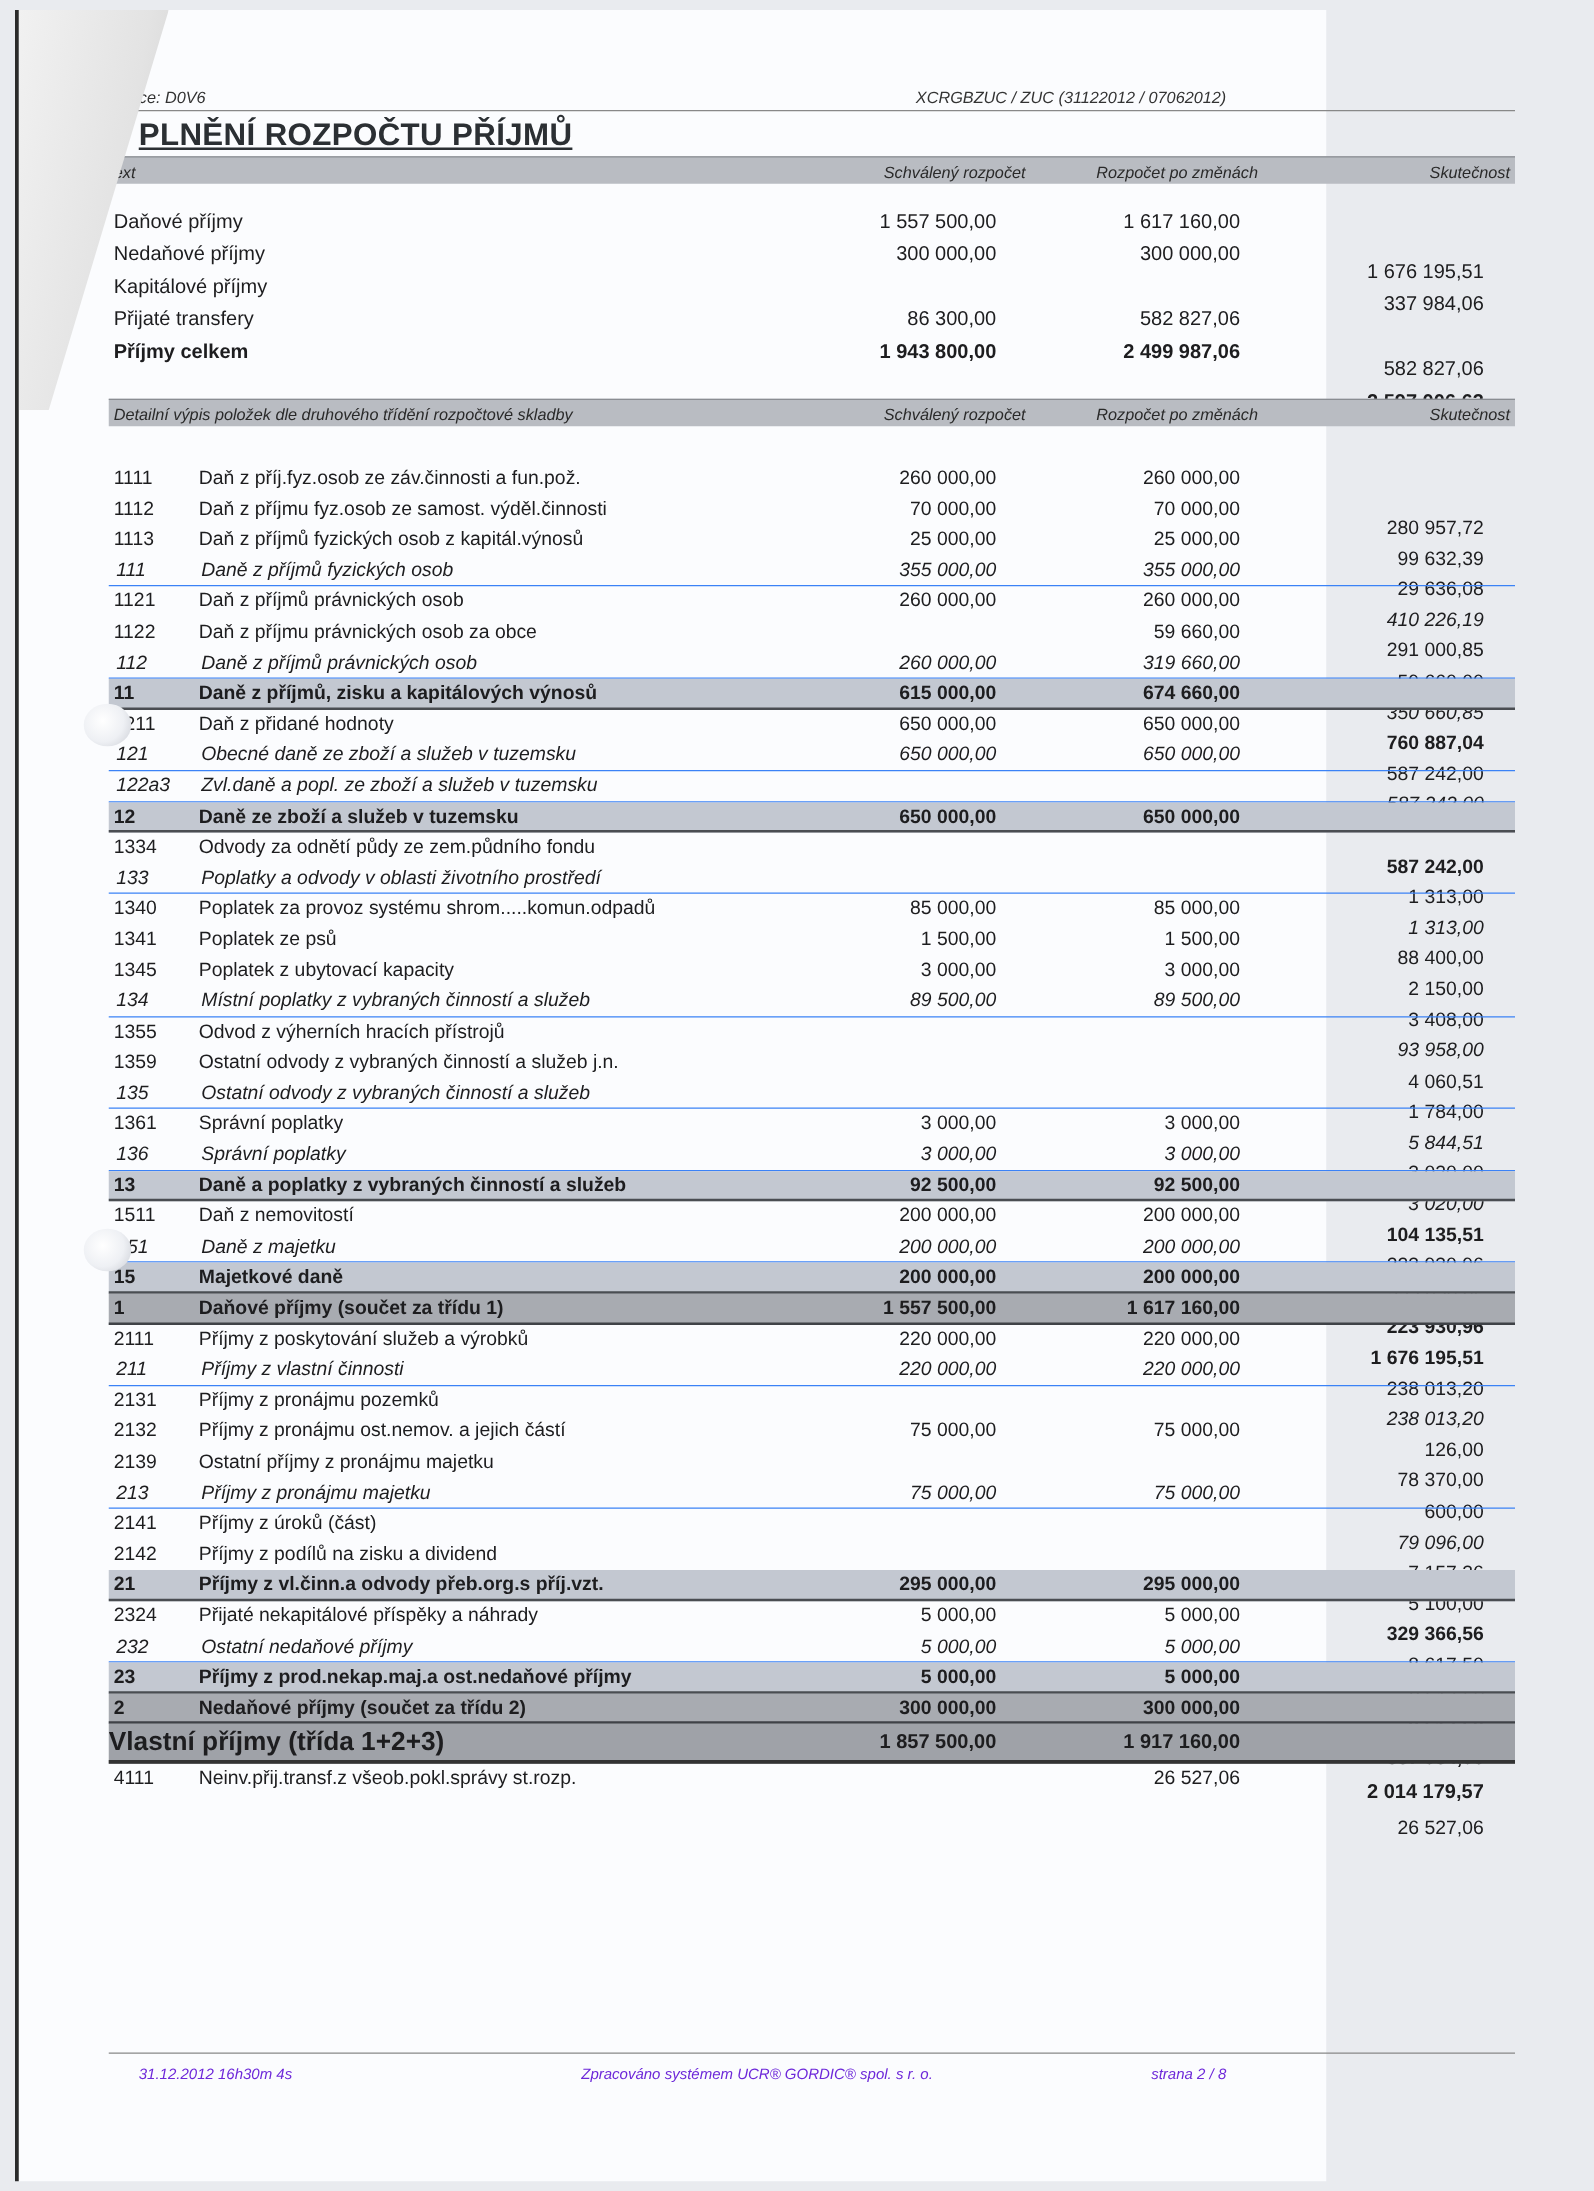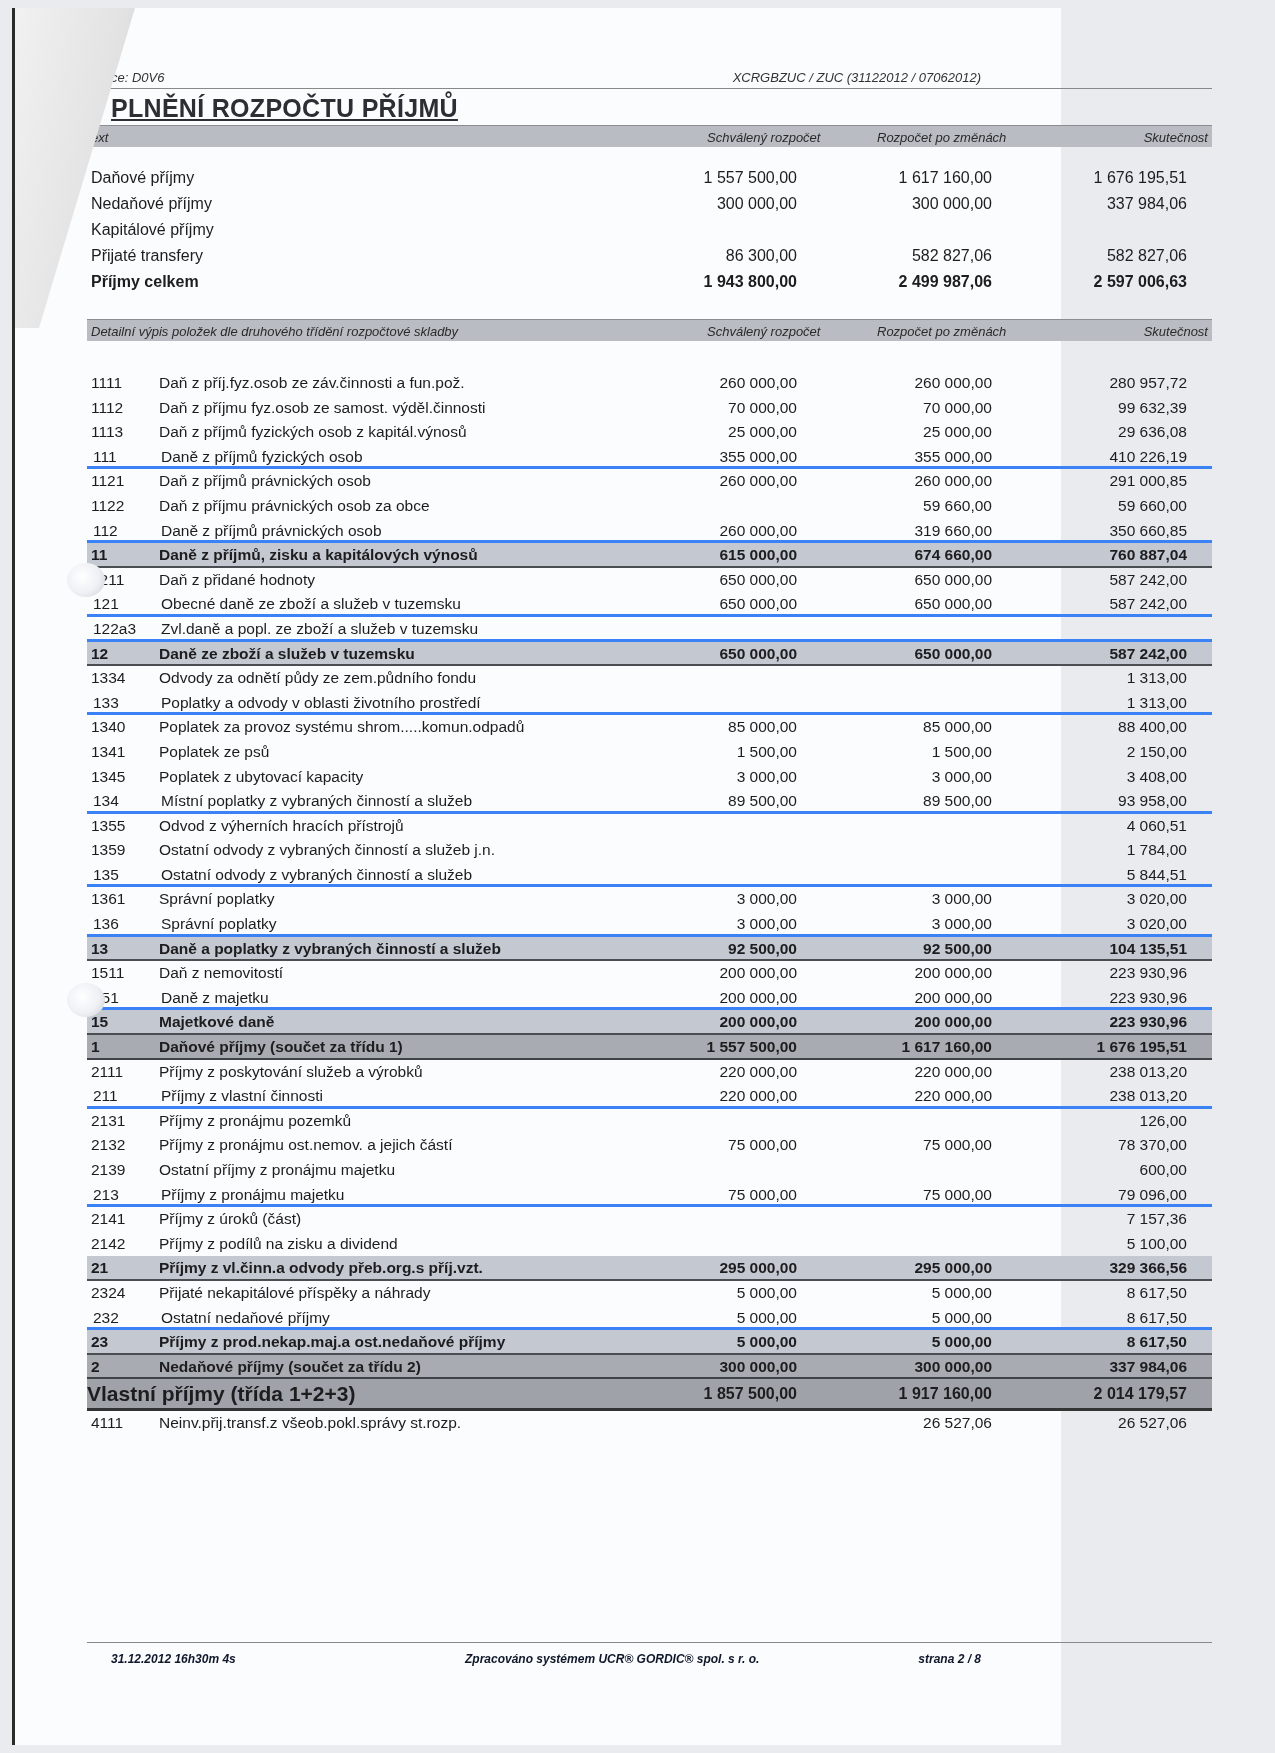"1 676 195,51" .v3 { margin-top: none -> 40px }
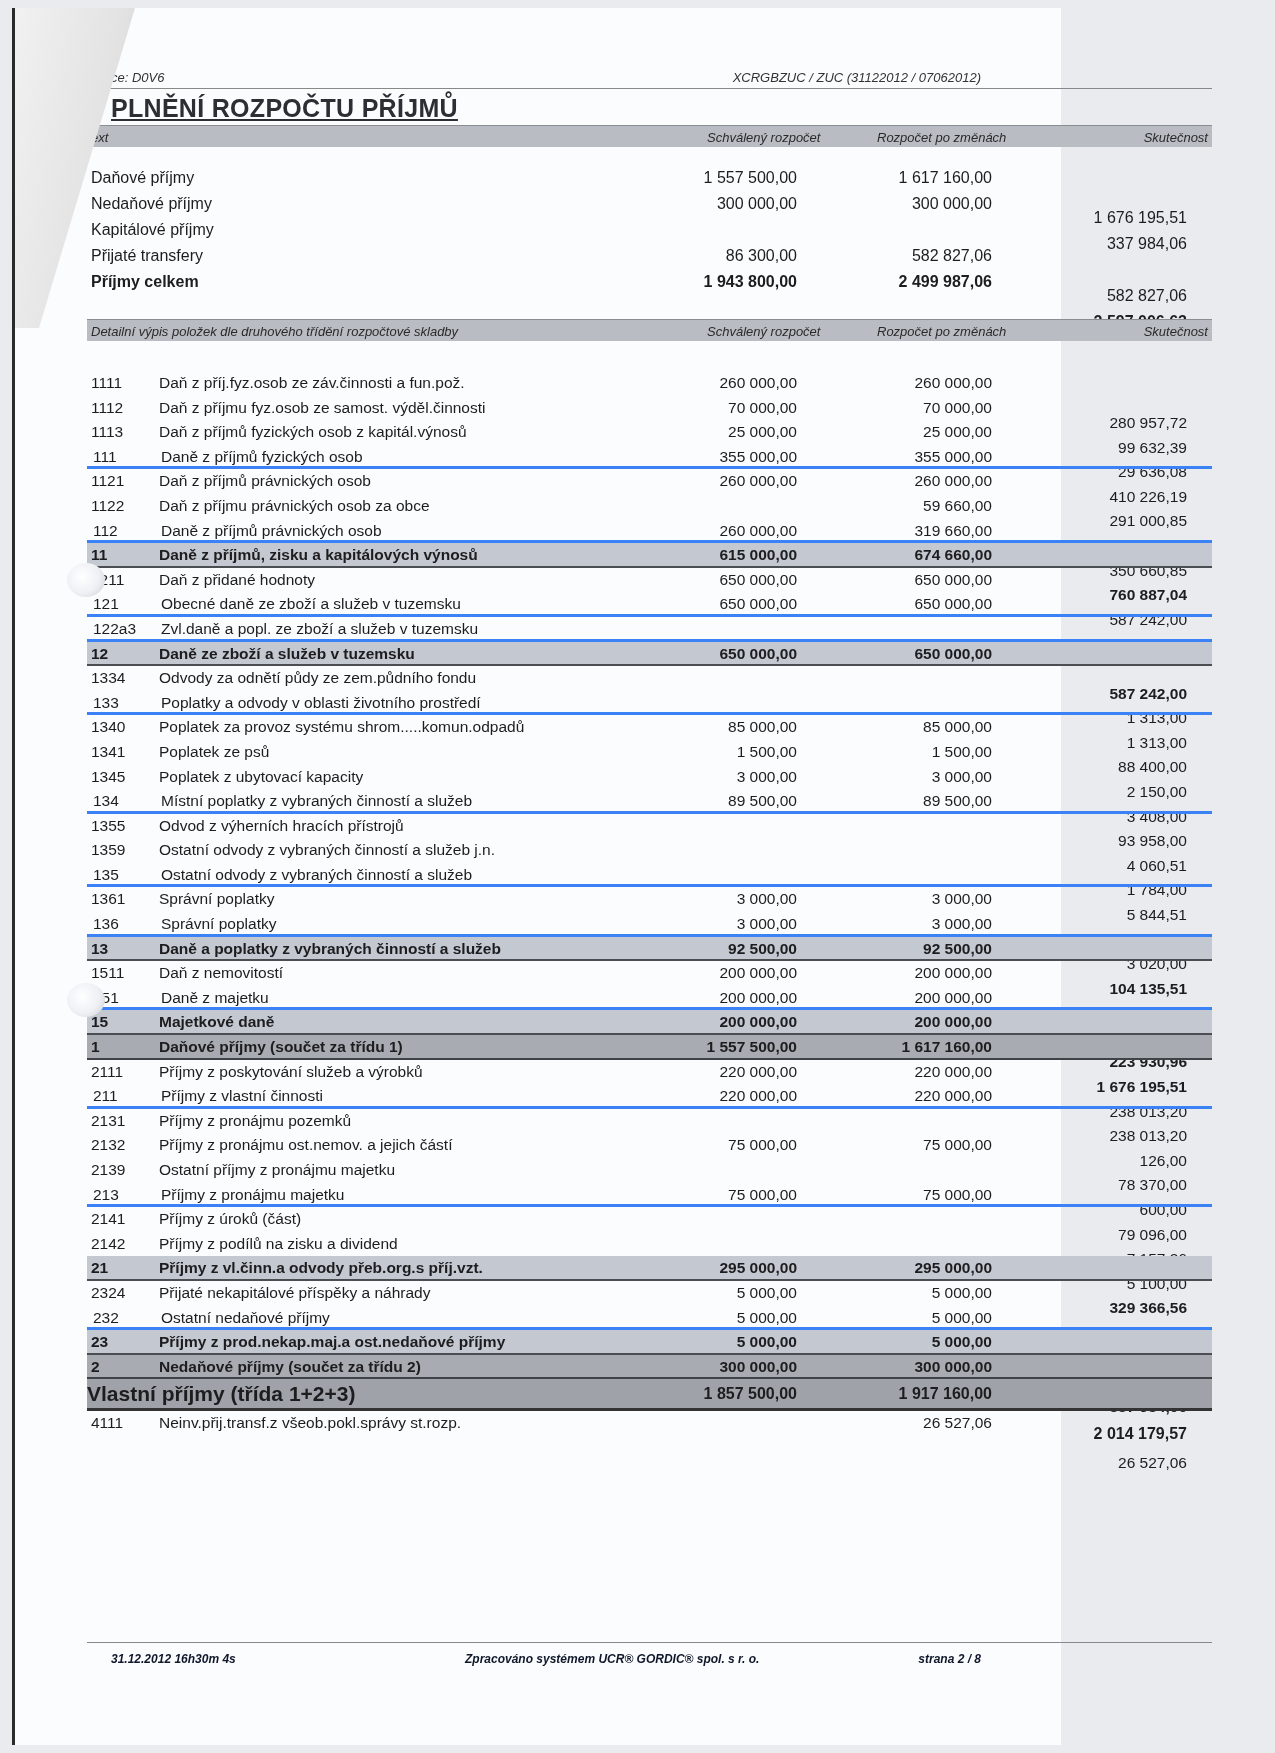"111" .row.sub { border-bottom: 3px solid #3b82f6 -> 1px solid #3b82f6; font-style: none -> italic }
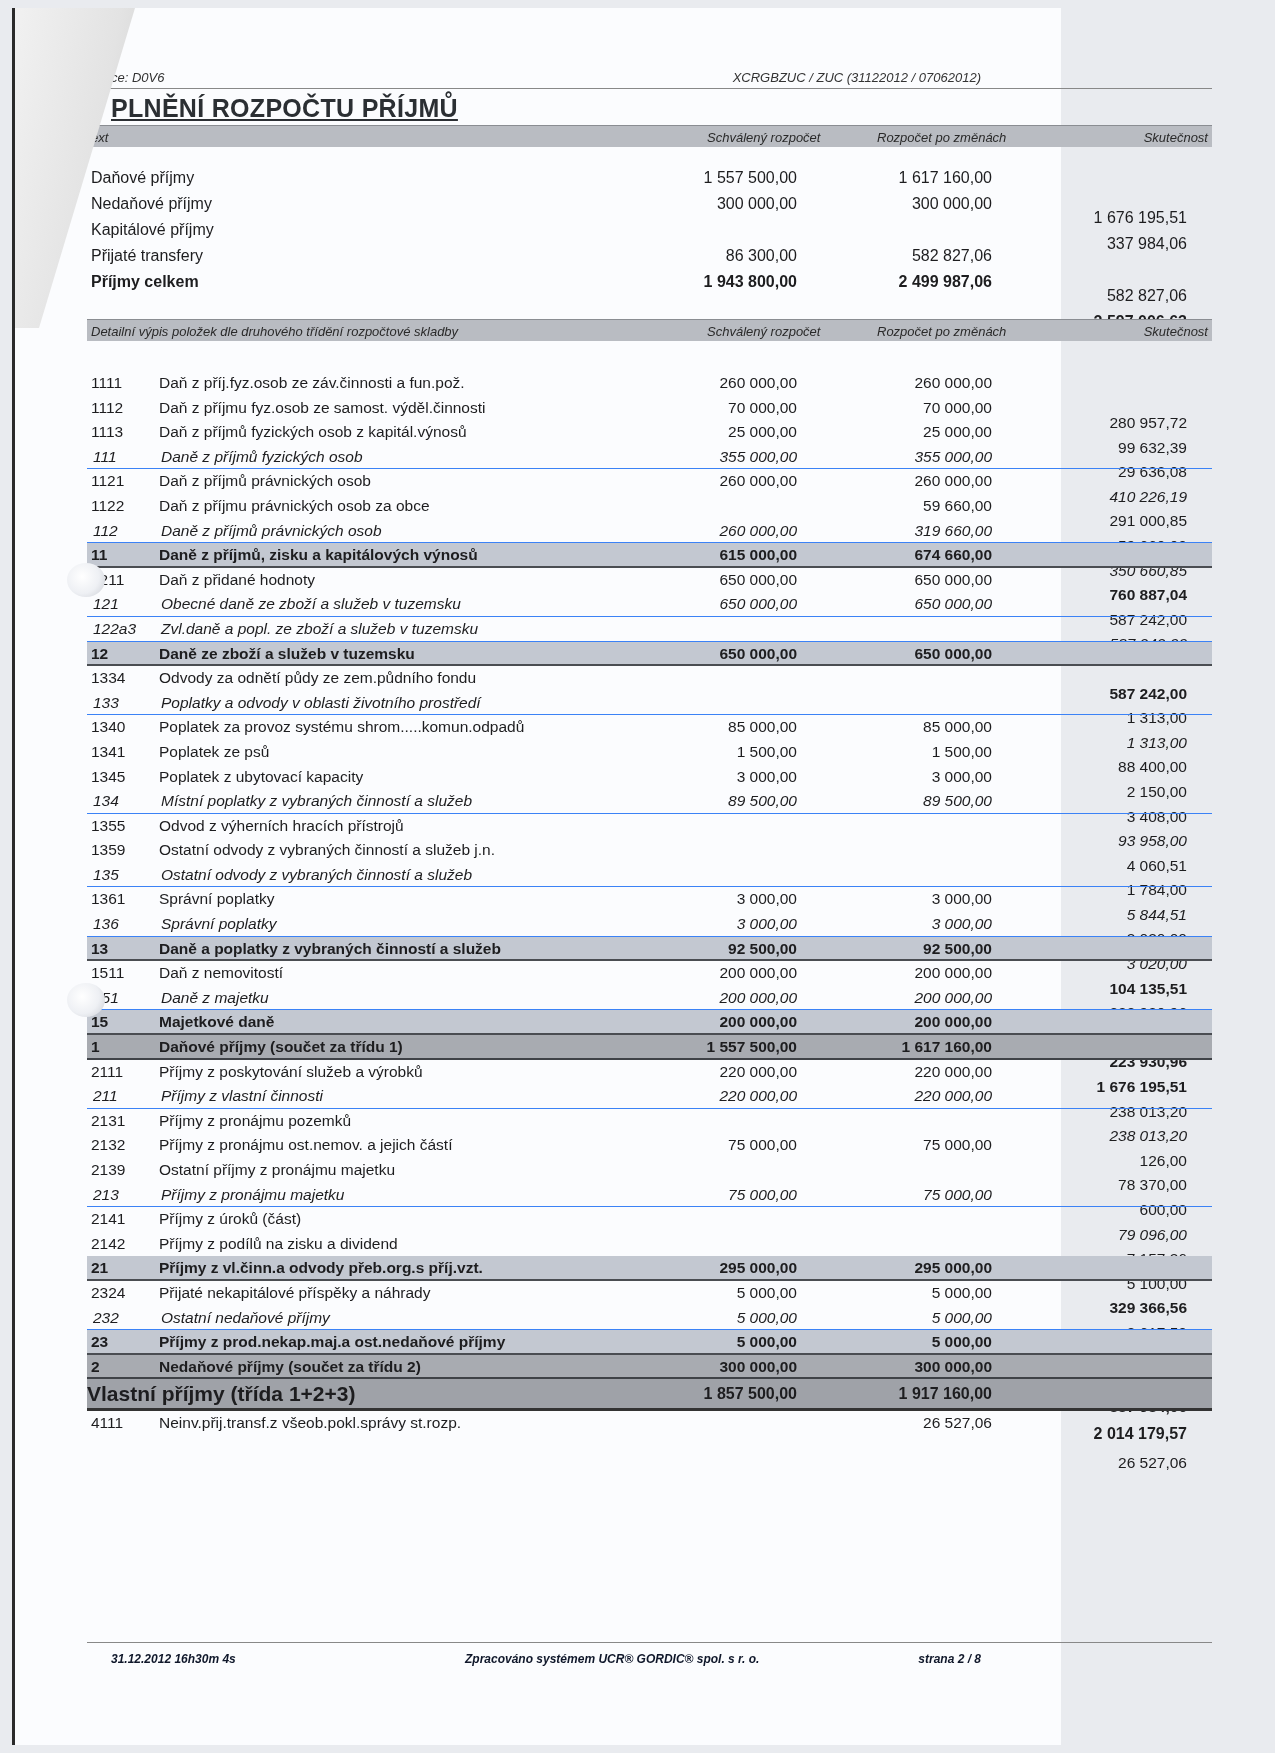"31.12.2012 16h30m 4s" .foot { color: #0f172a -> #6d28d9; font-weight: bold -> none }
